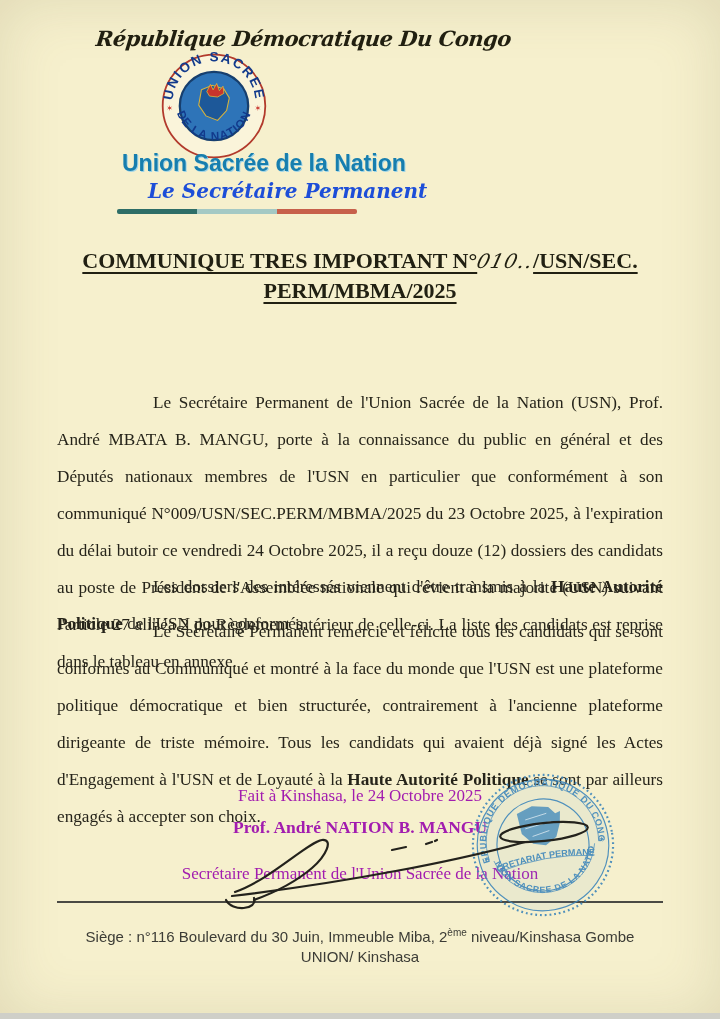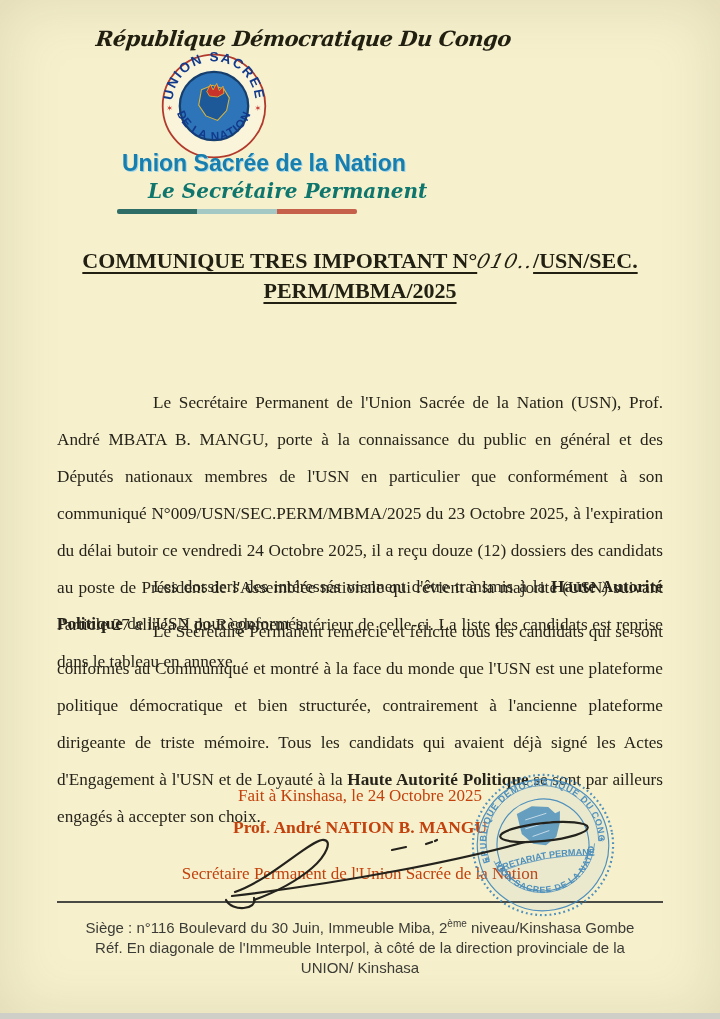"Le Secrétaire Permanent" .org-subtitle { color: #0f766e -> #1d4ed8 }
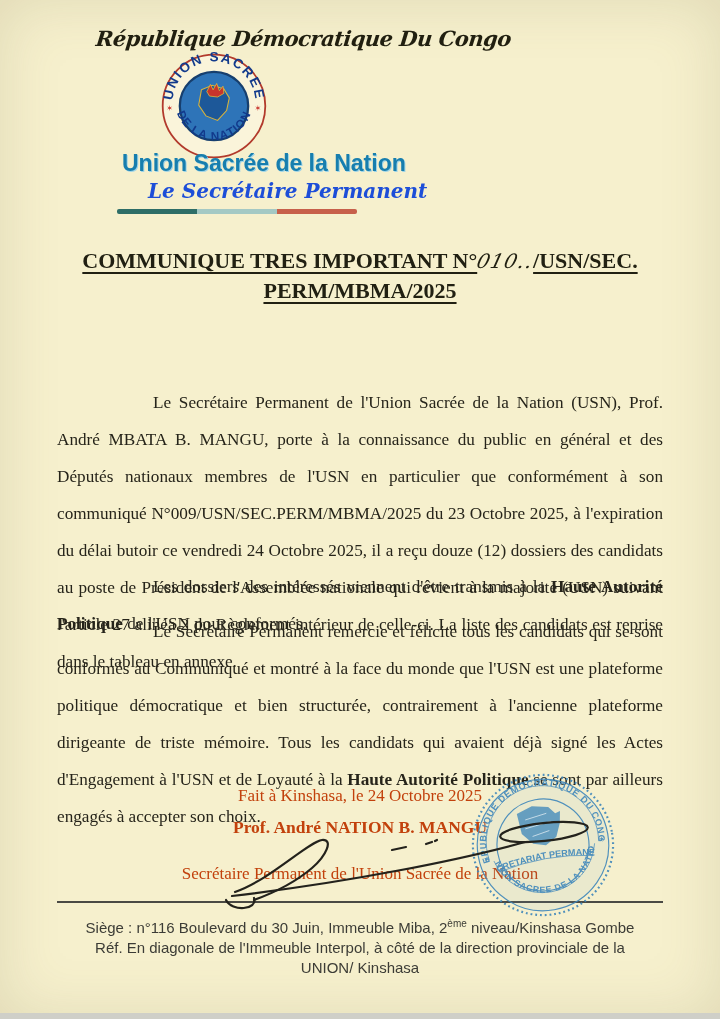"Fait à Kinshasa, le 24" .closing { color: #c2410c -> #a21caf }
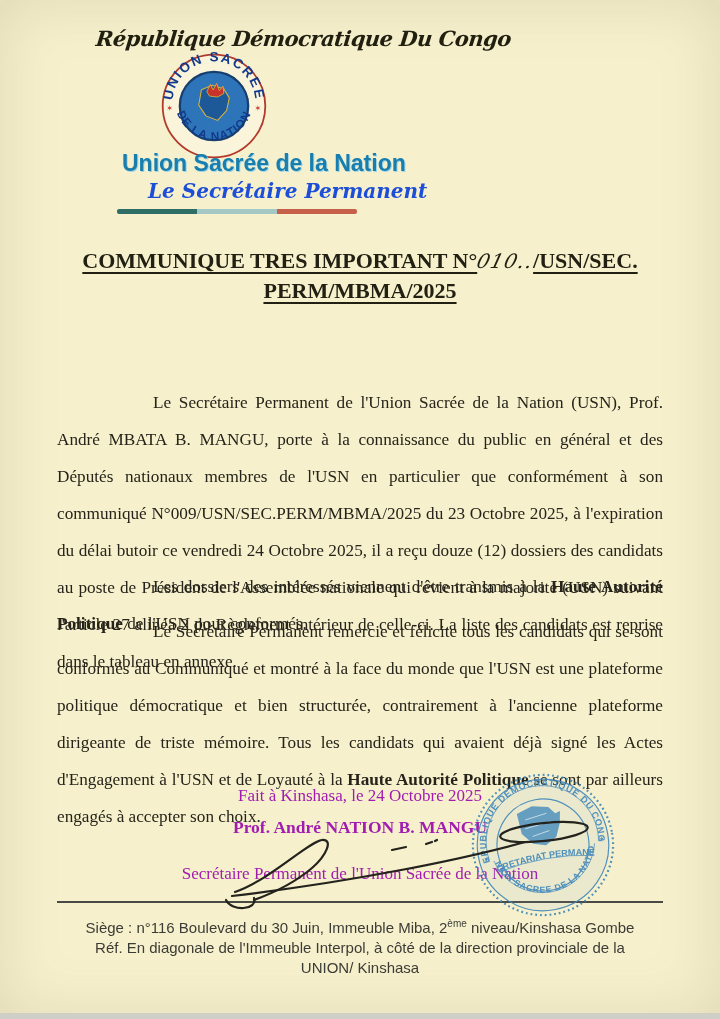"Siège : n°116 Boulevard du" .footer { padding-top: 11px -> 20px }
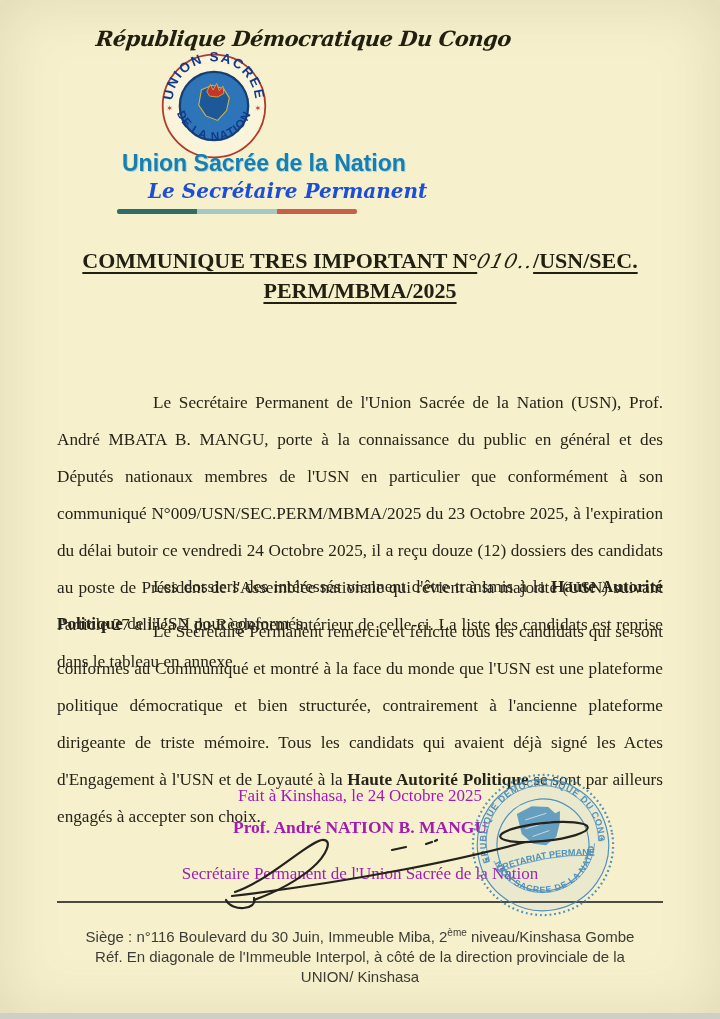"Réf. En diagonale de l'Immeuble" div { html: <div>Réf. En diagonale de l'Immeuble Interpol, à côté de la direction provinciale de la</div> -> none }
